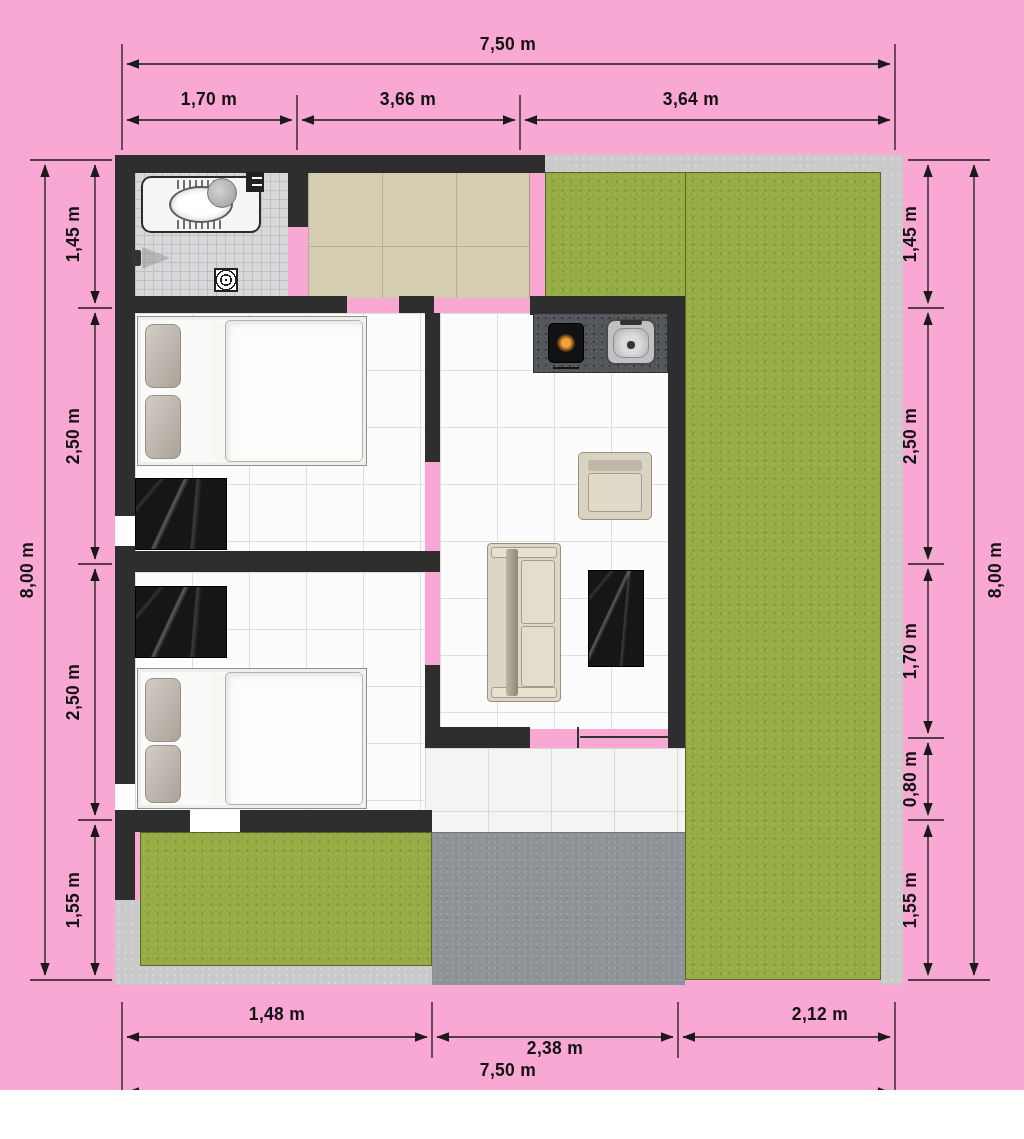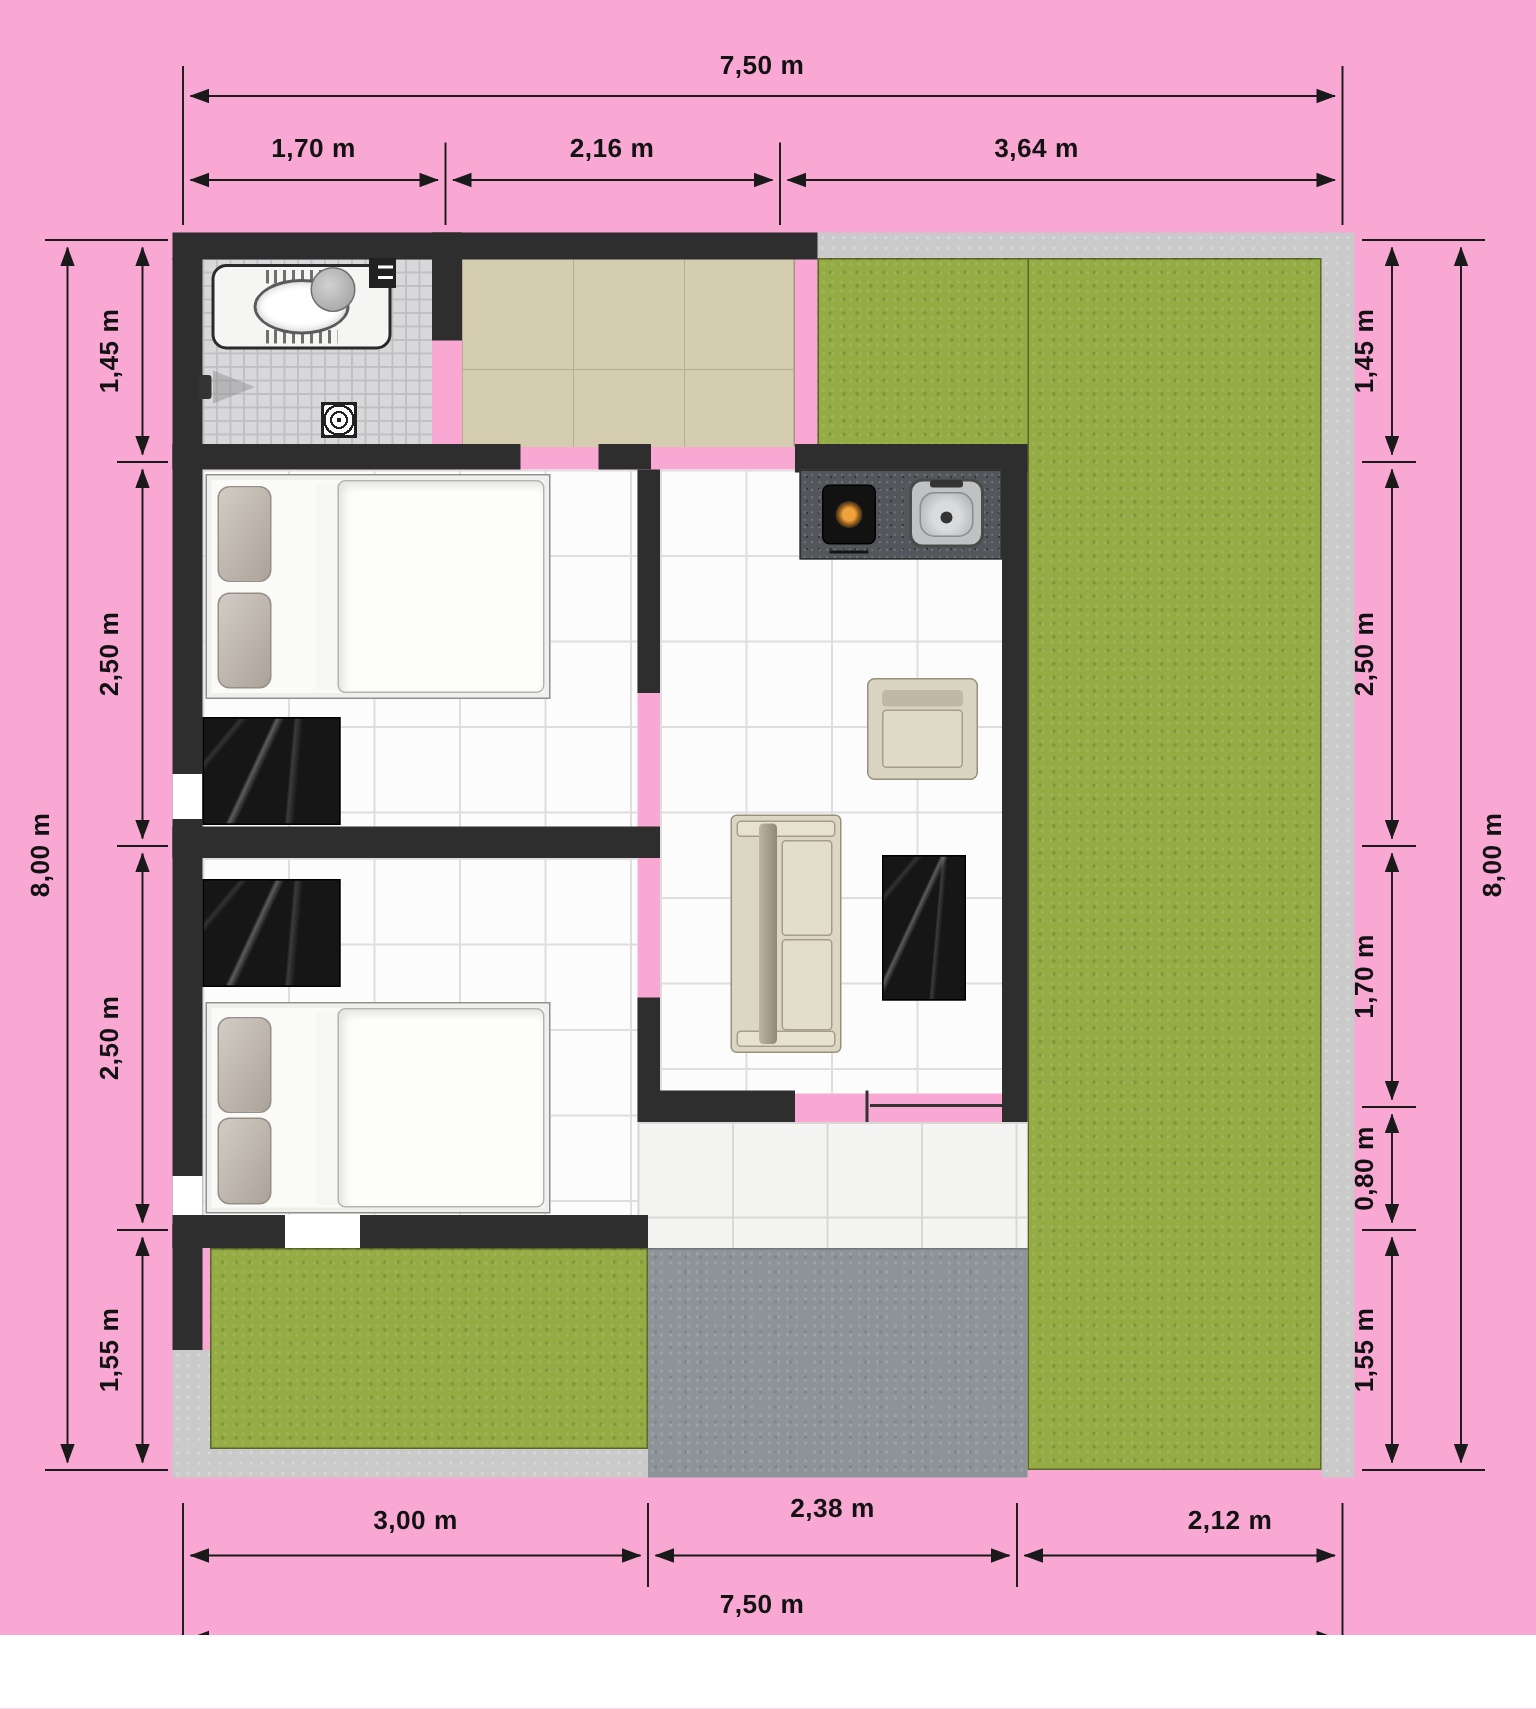"2,16 m" div.dim { text: 2,16 -> 3,66 }
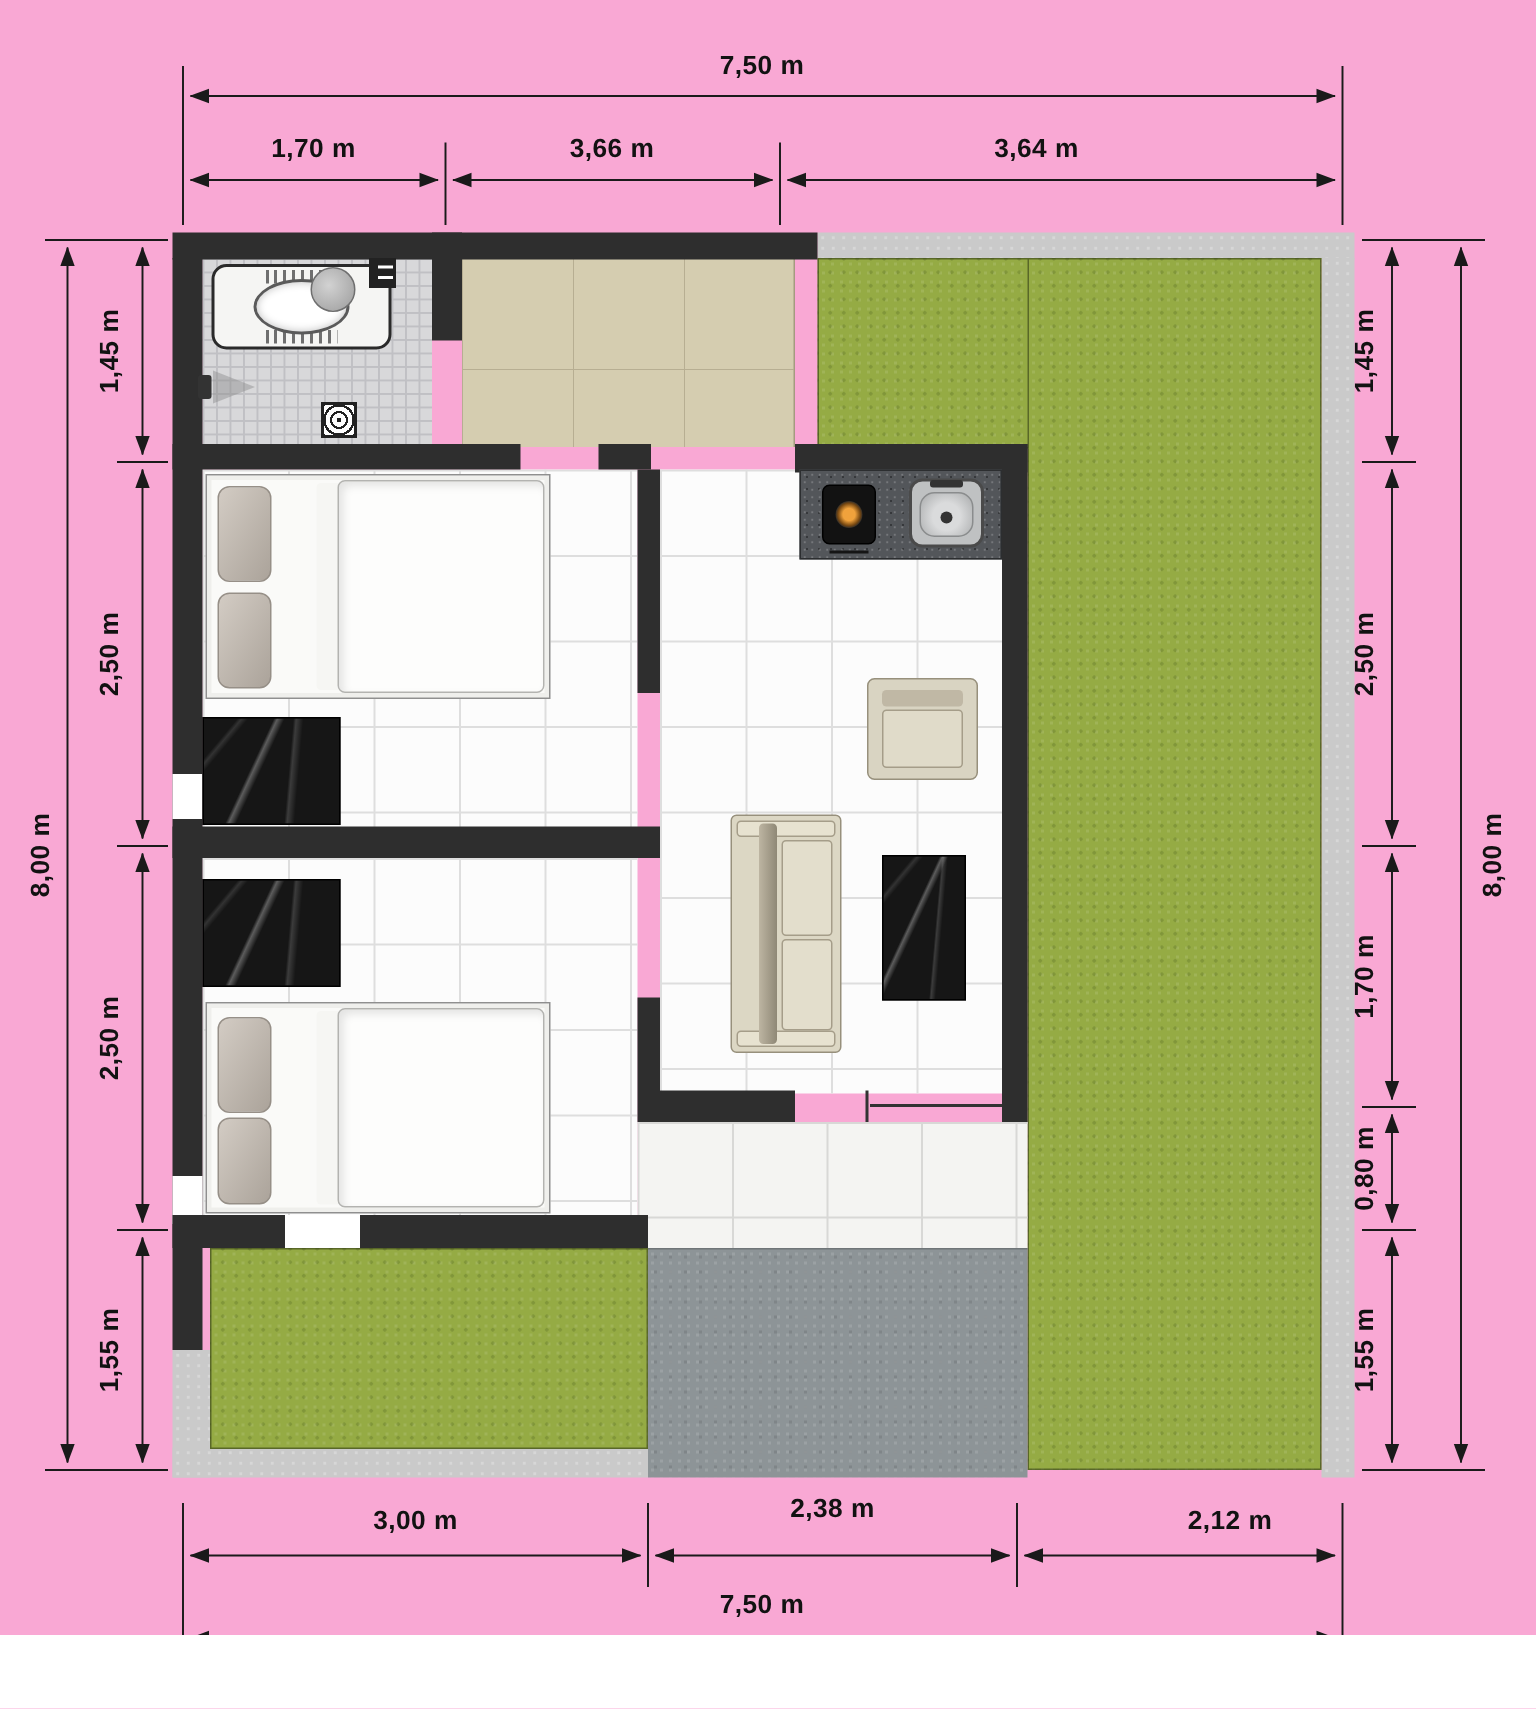"3,00 m" div.dim { text: 3,00 -> 1,48 }
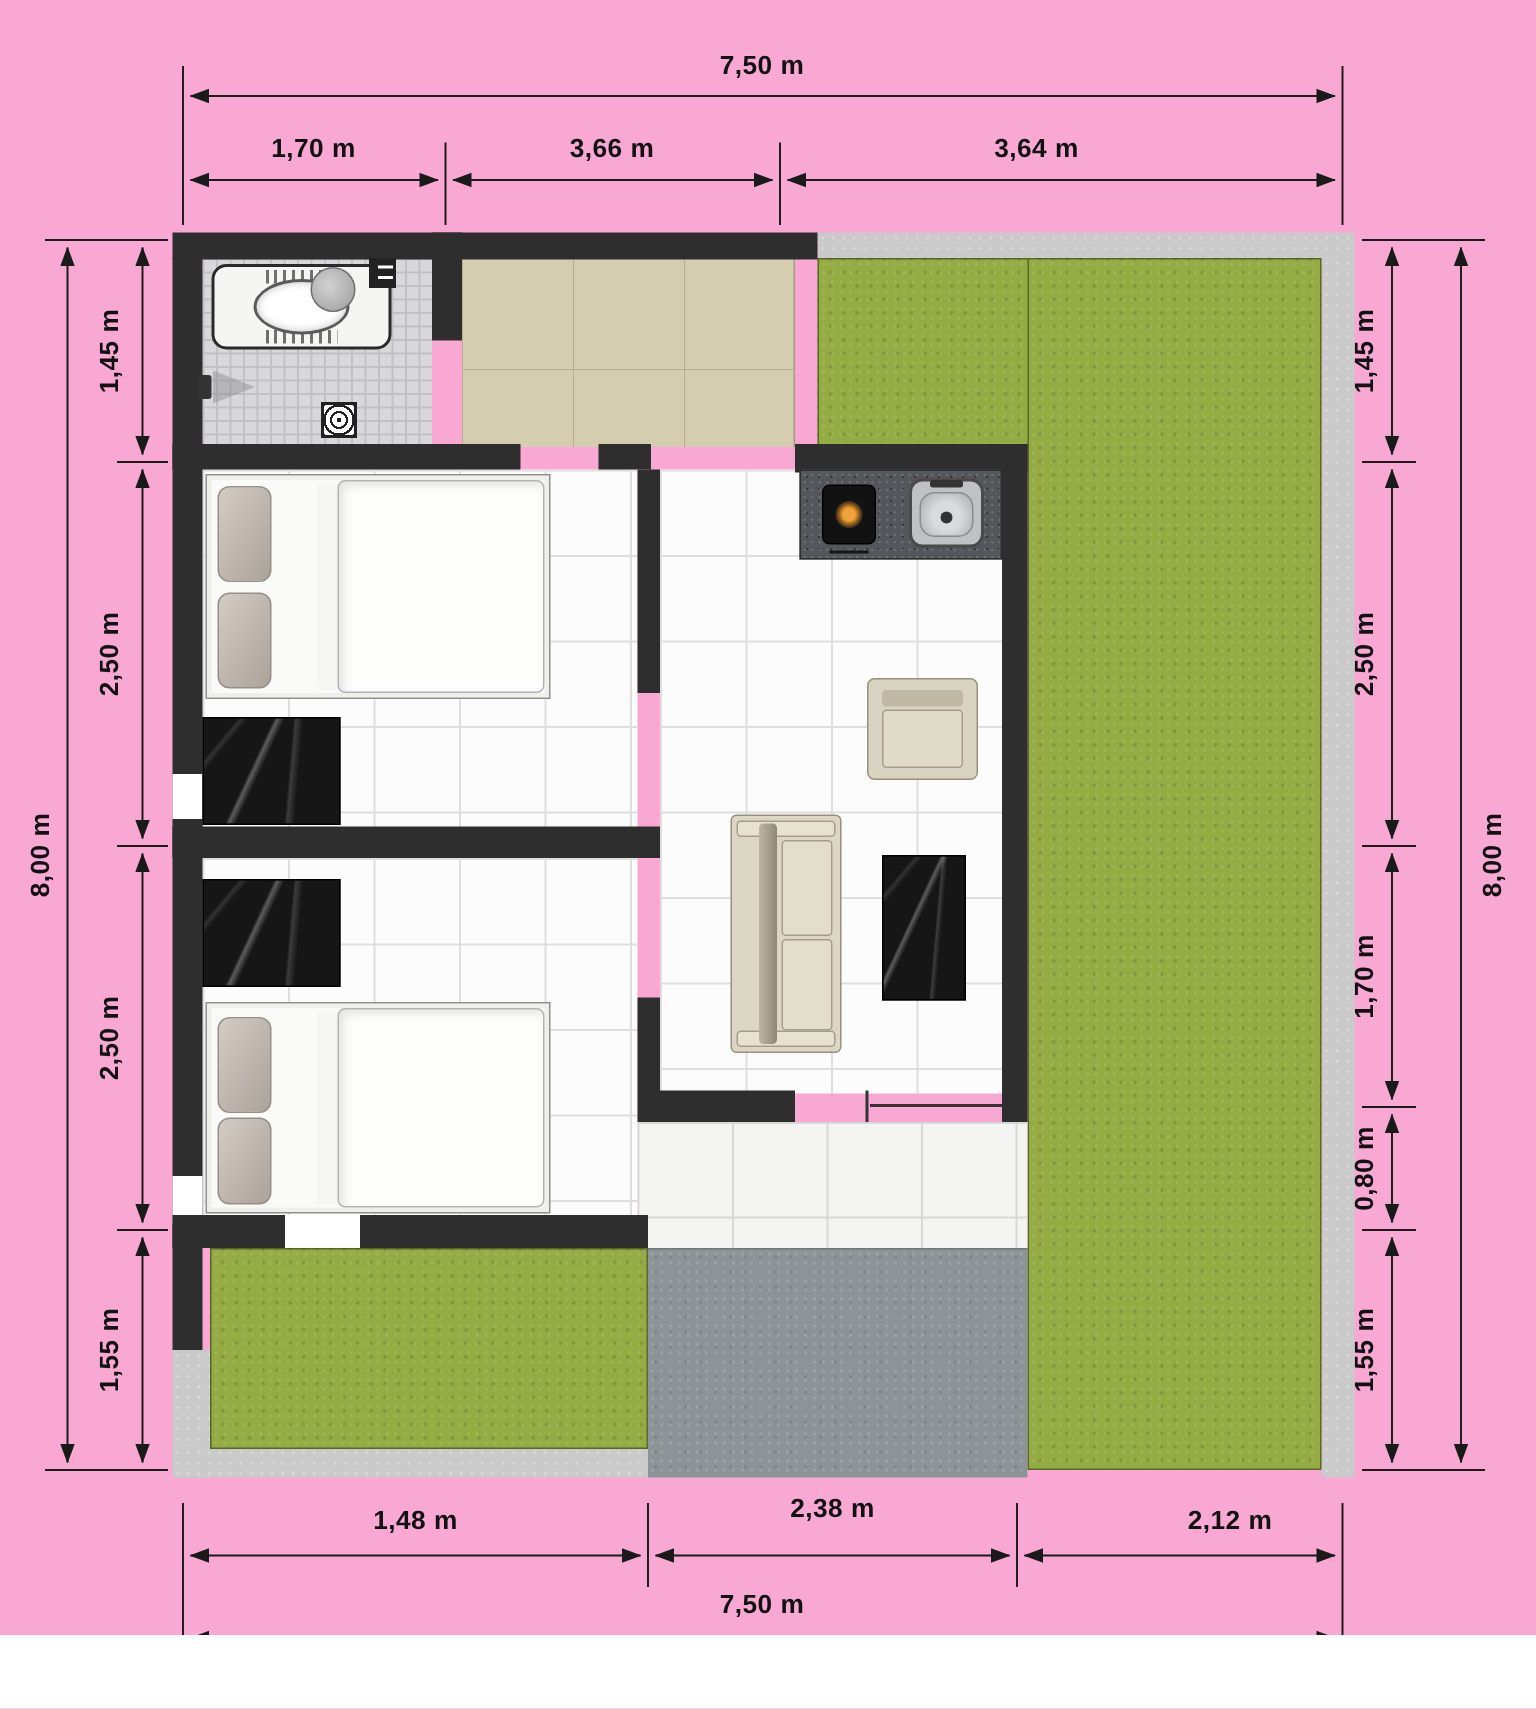"2,38 m" div.dim { top: 1006px -> 1048px }
